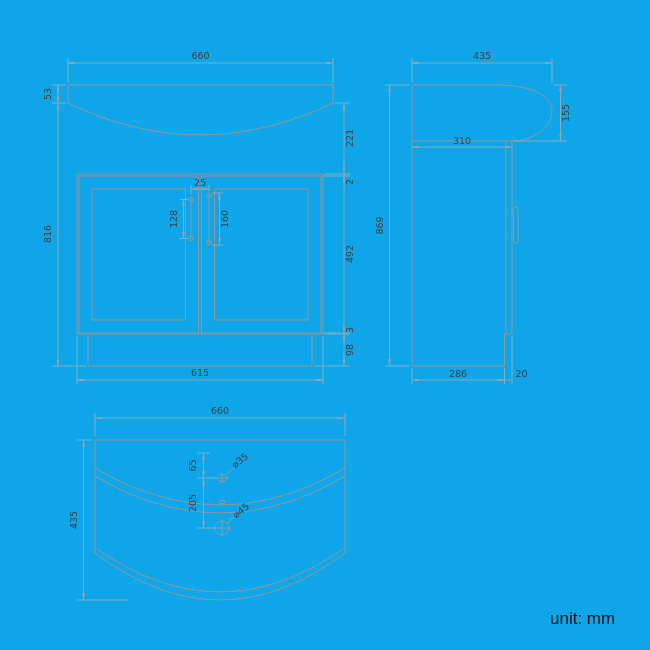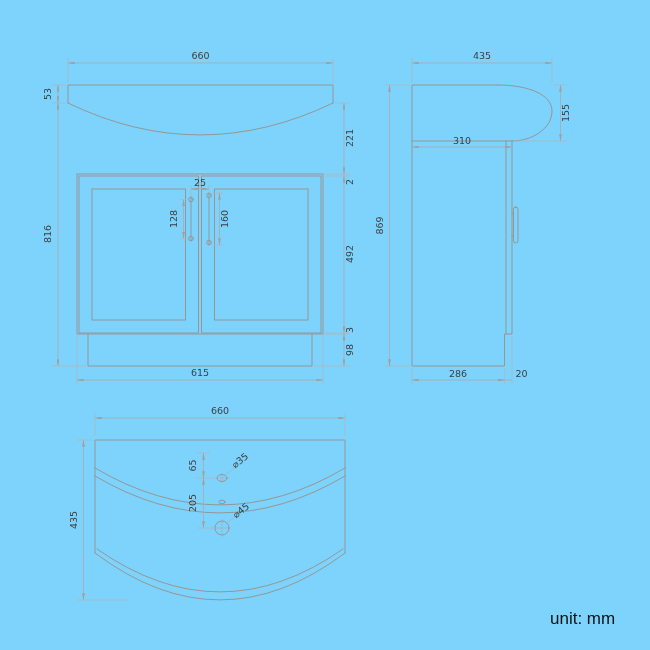"660" .canvas { background: #7dd3fc -> #0ea5e9 }
